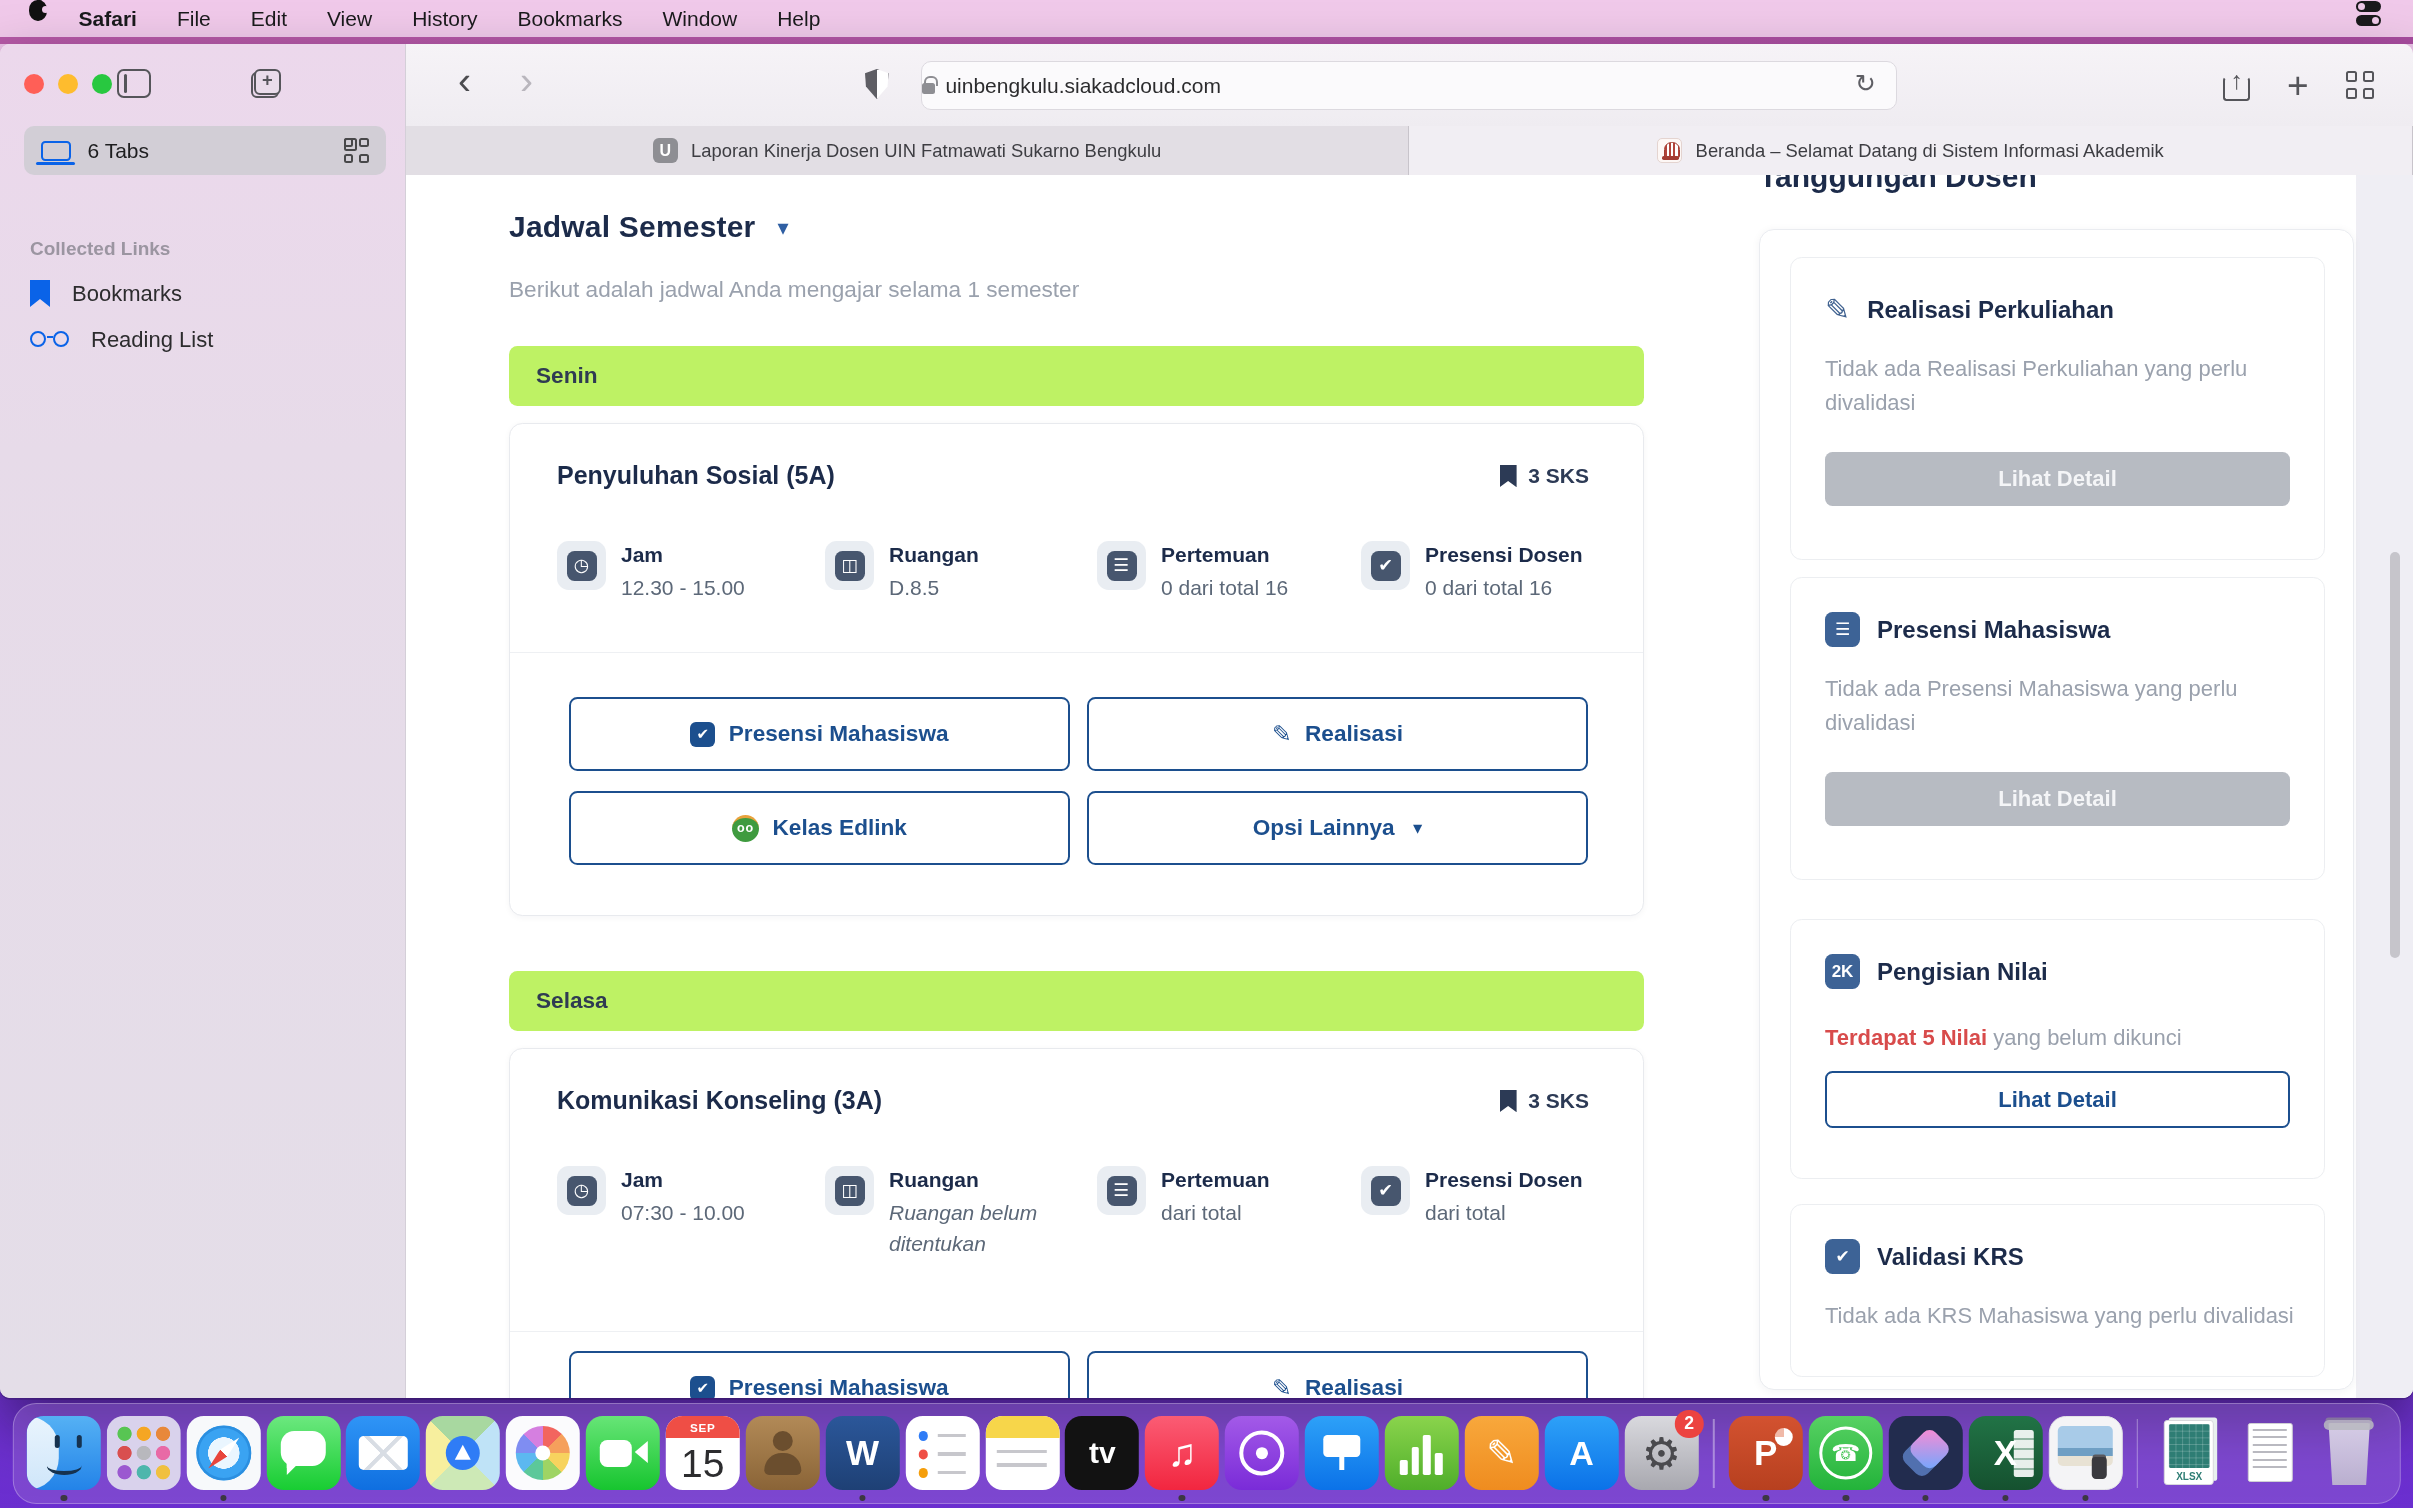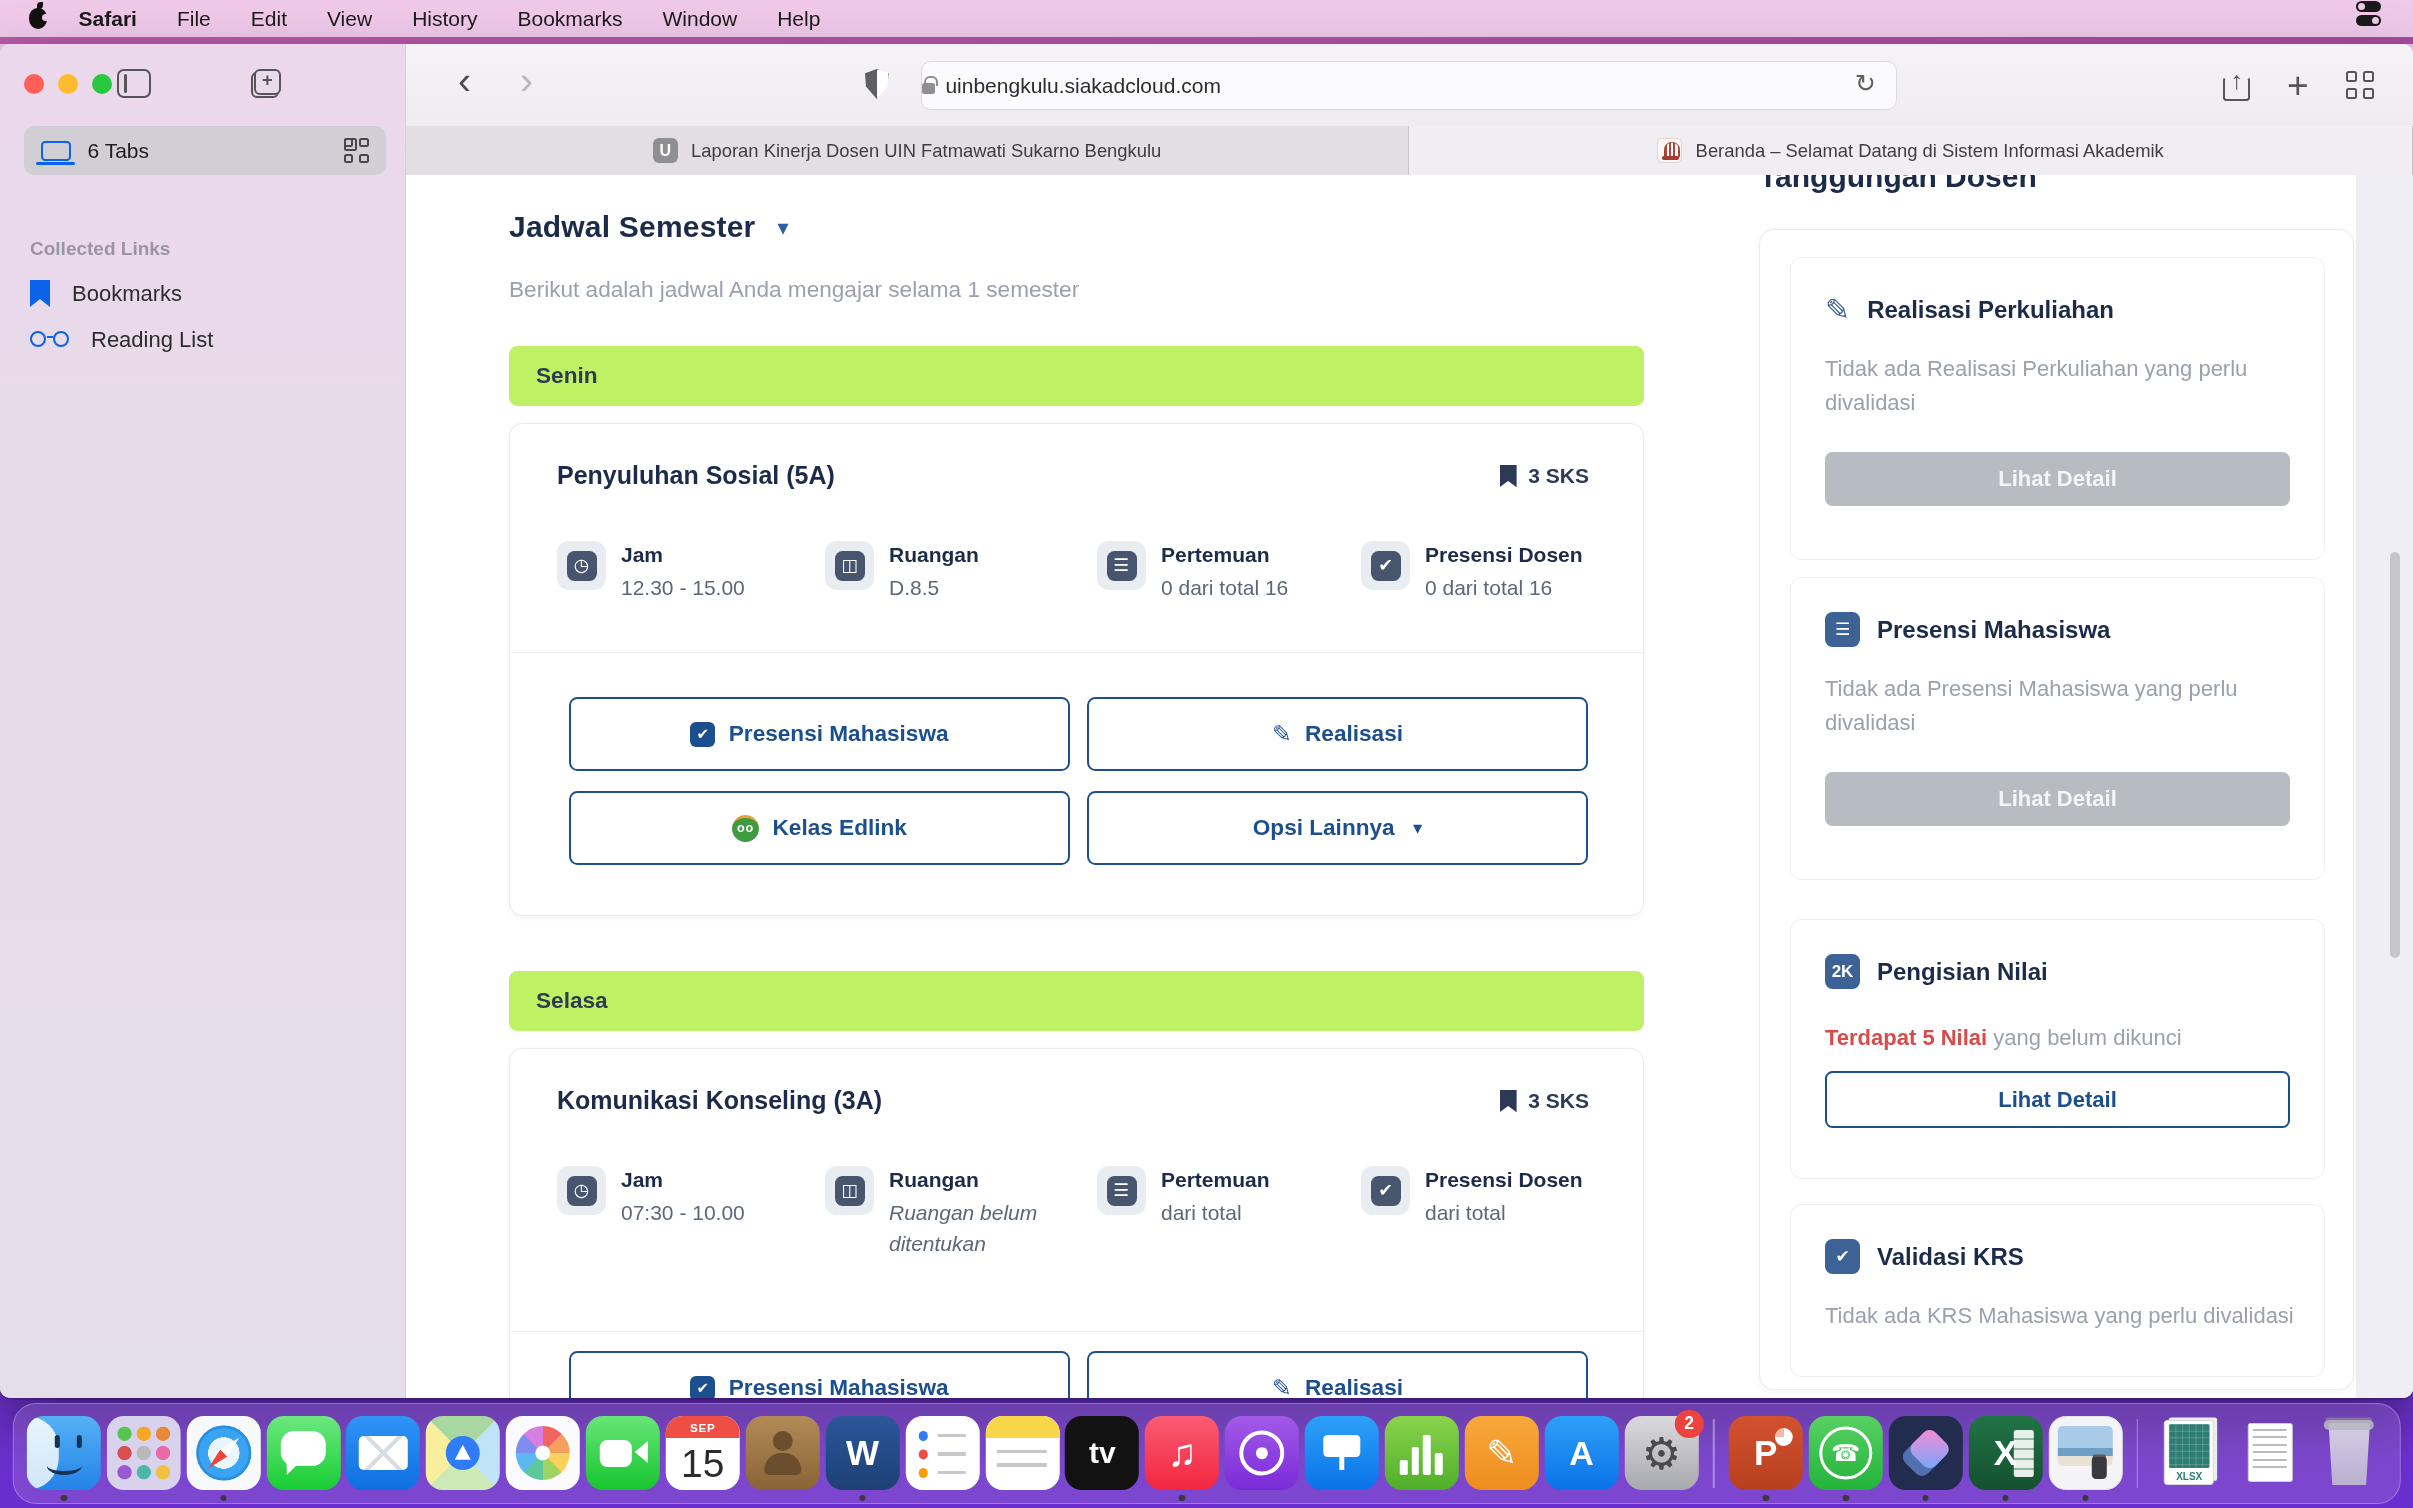"Safari" .mb-left { align-items: center -> none }
